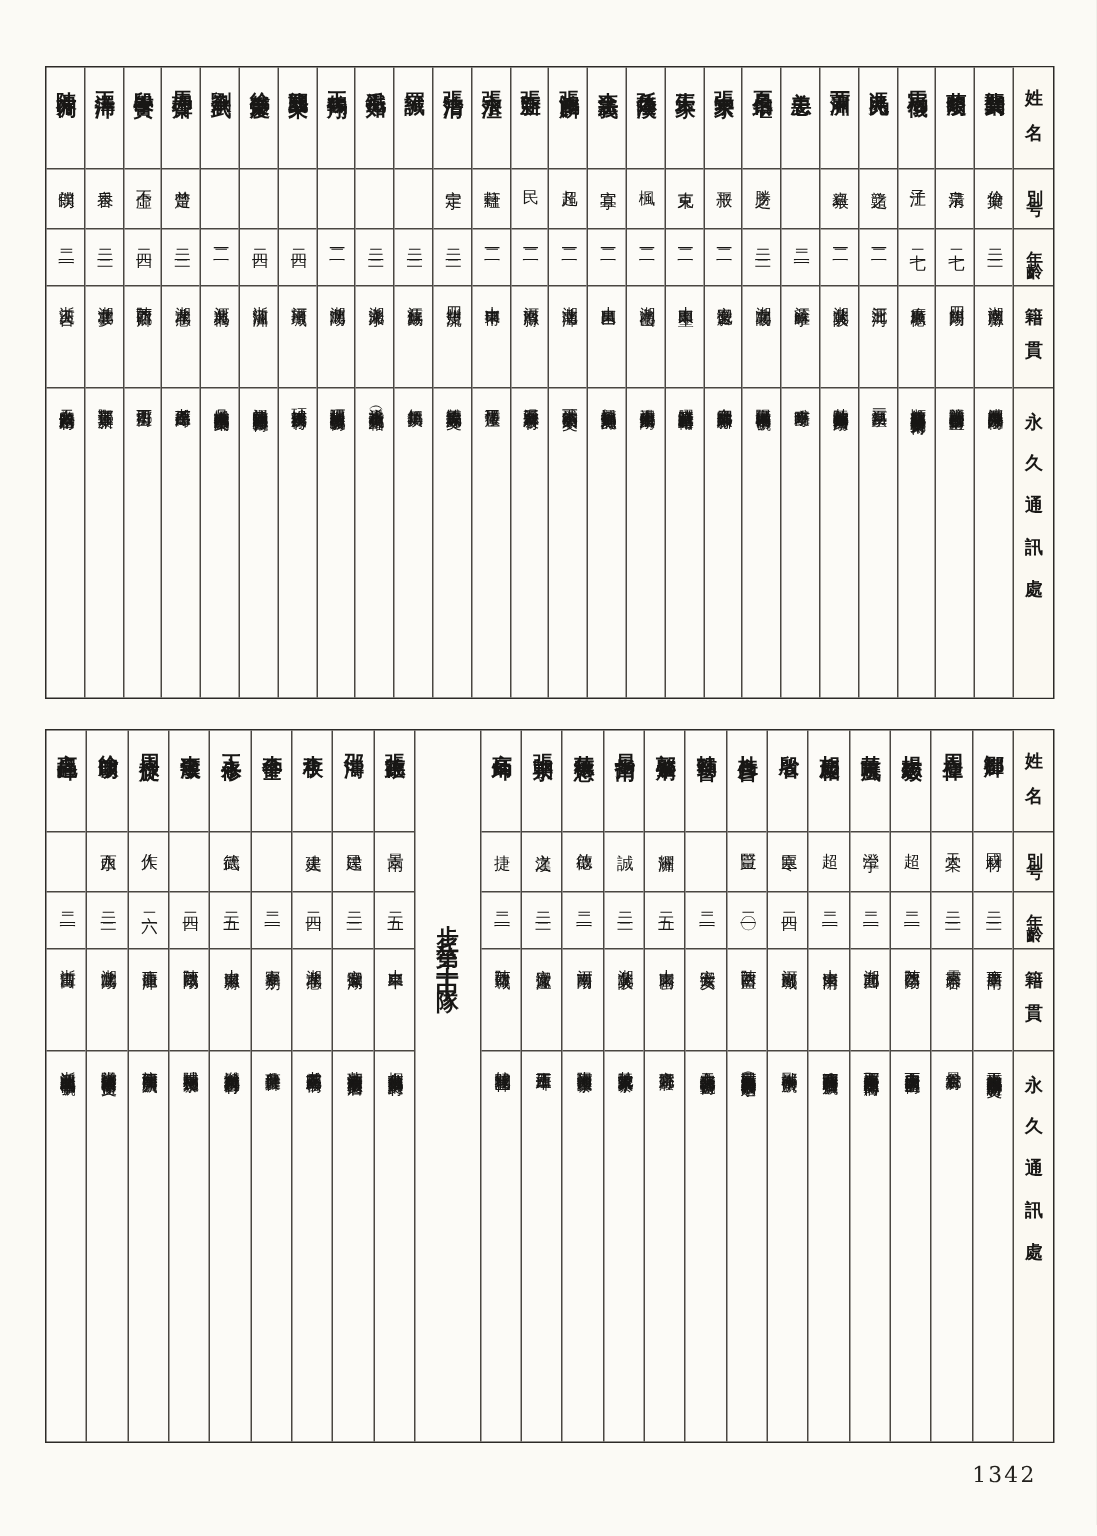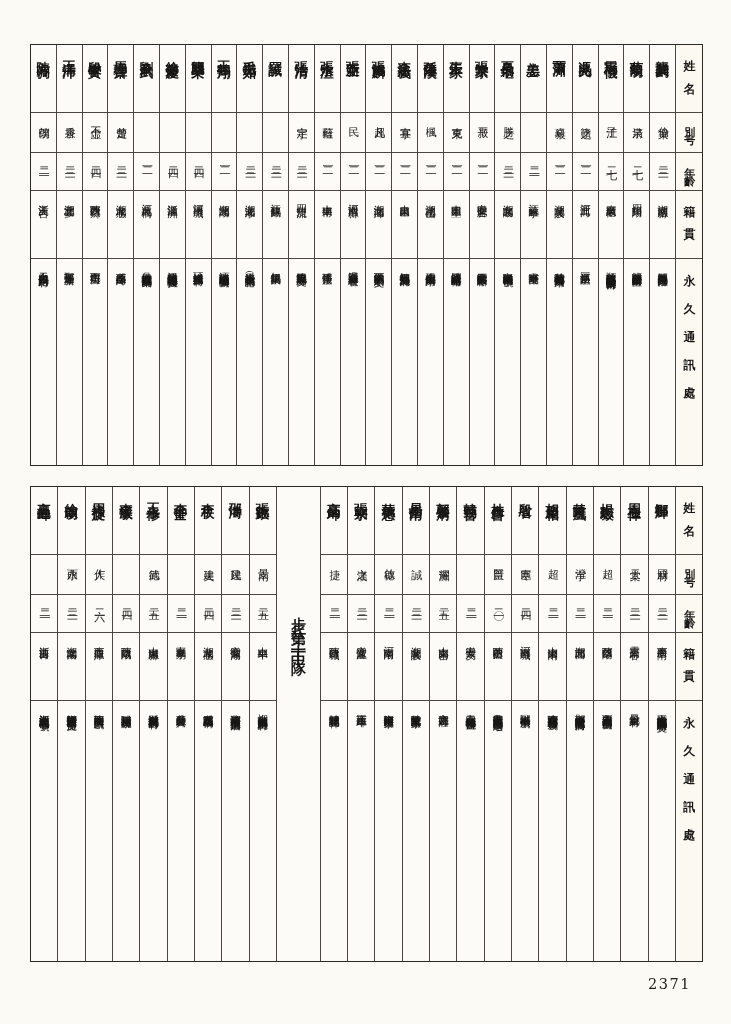"2371" div.page-number { text: 2371 -> 1342 }
